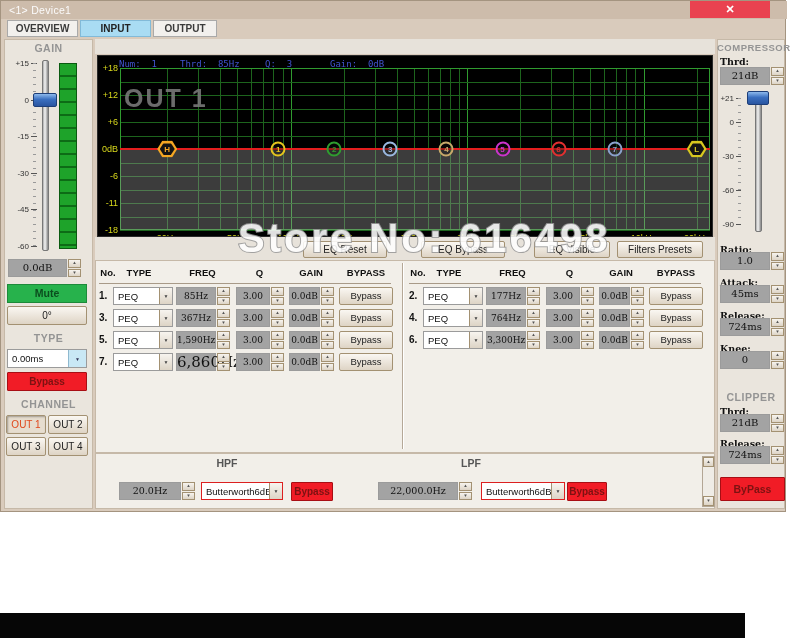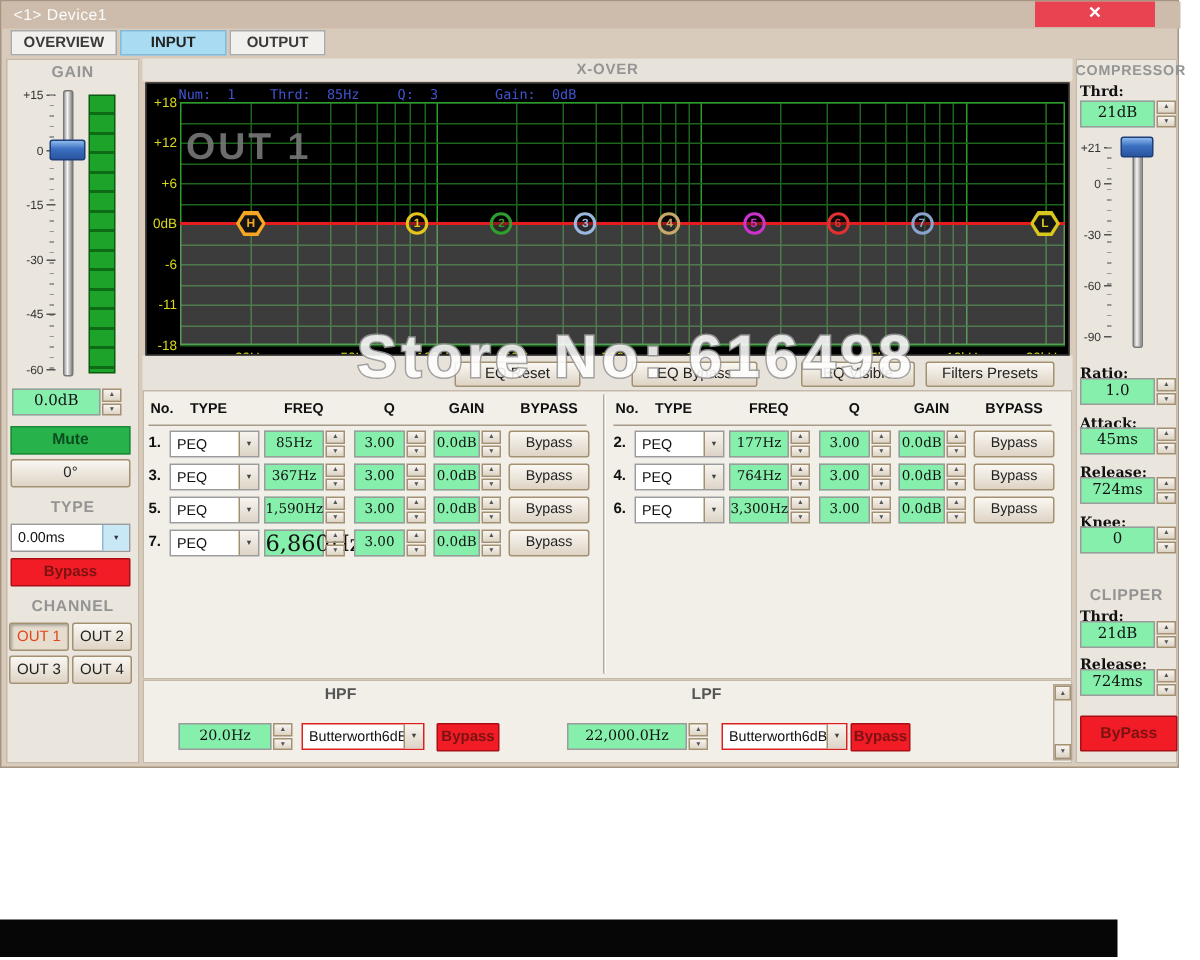"X-OVER" div.grouphdr { html: <div>X-OVER</div> -> none }
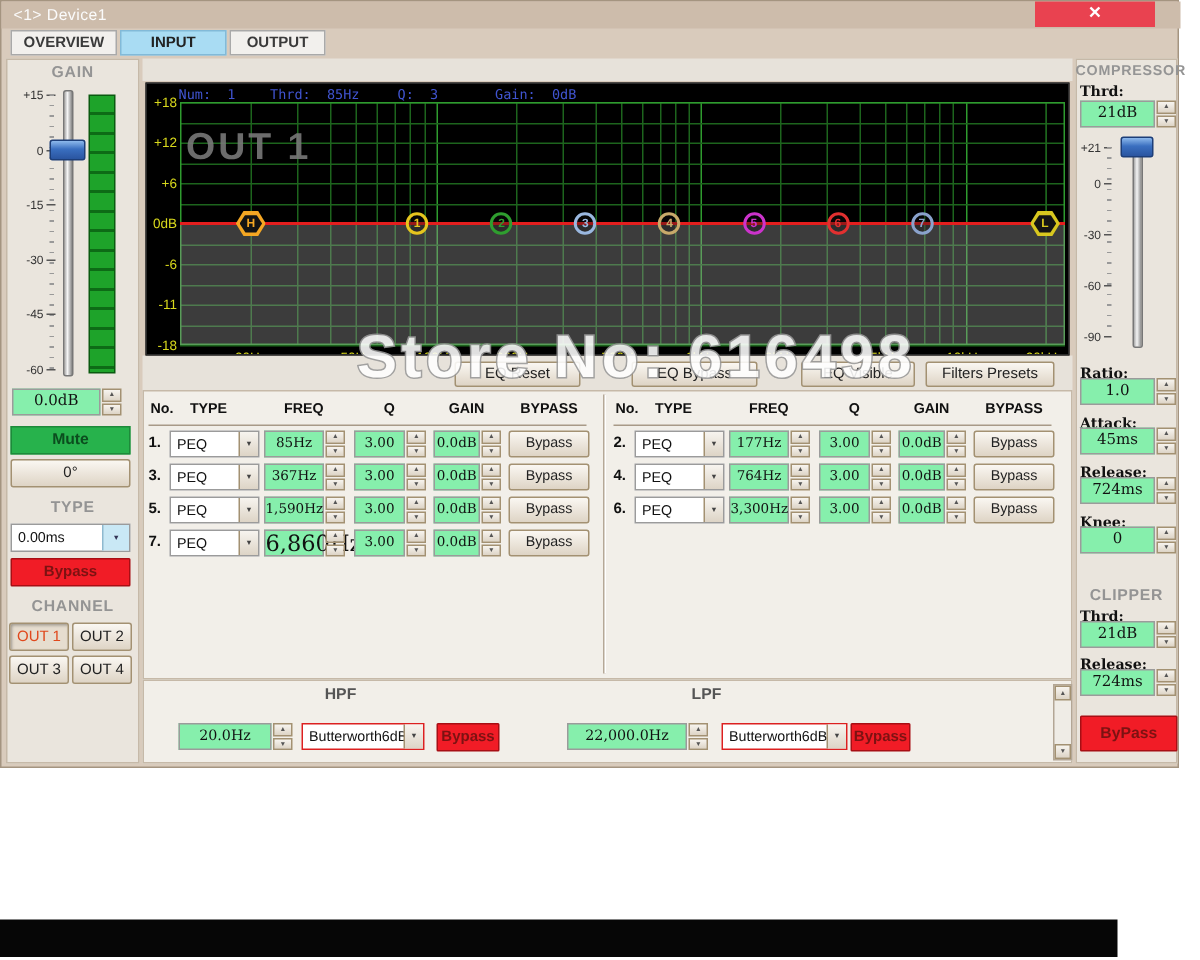"21dB" .spinbox { background: #86efac -> #a3a3a3 }
